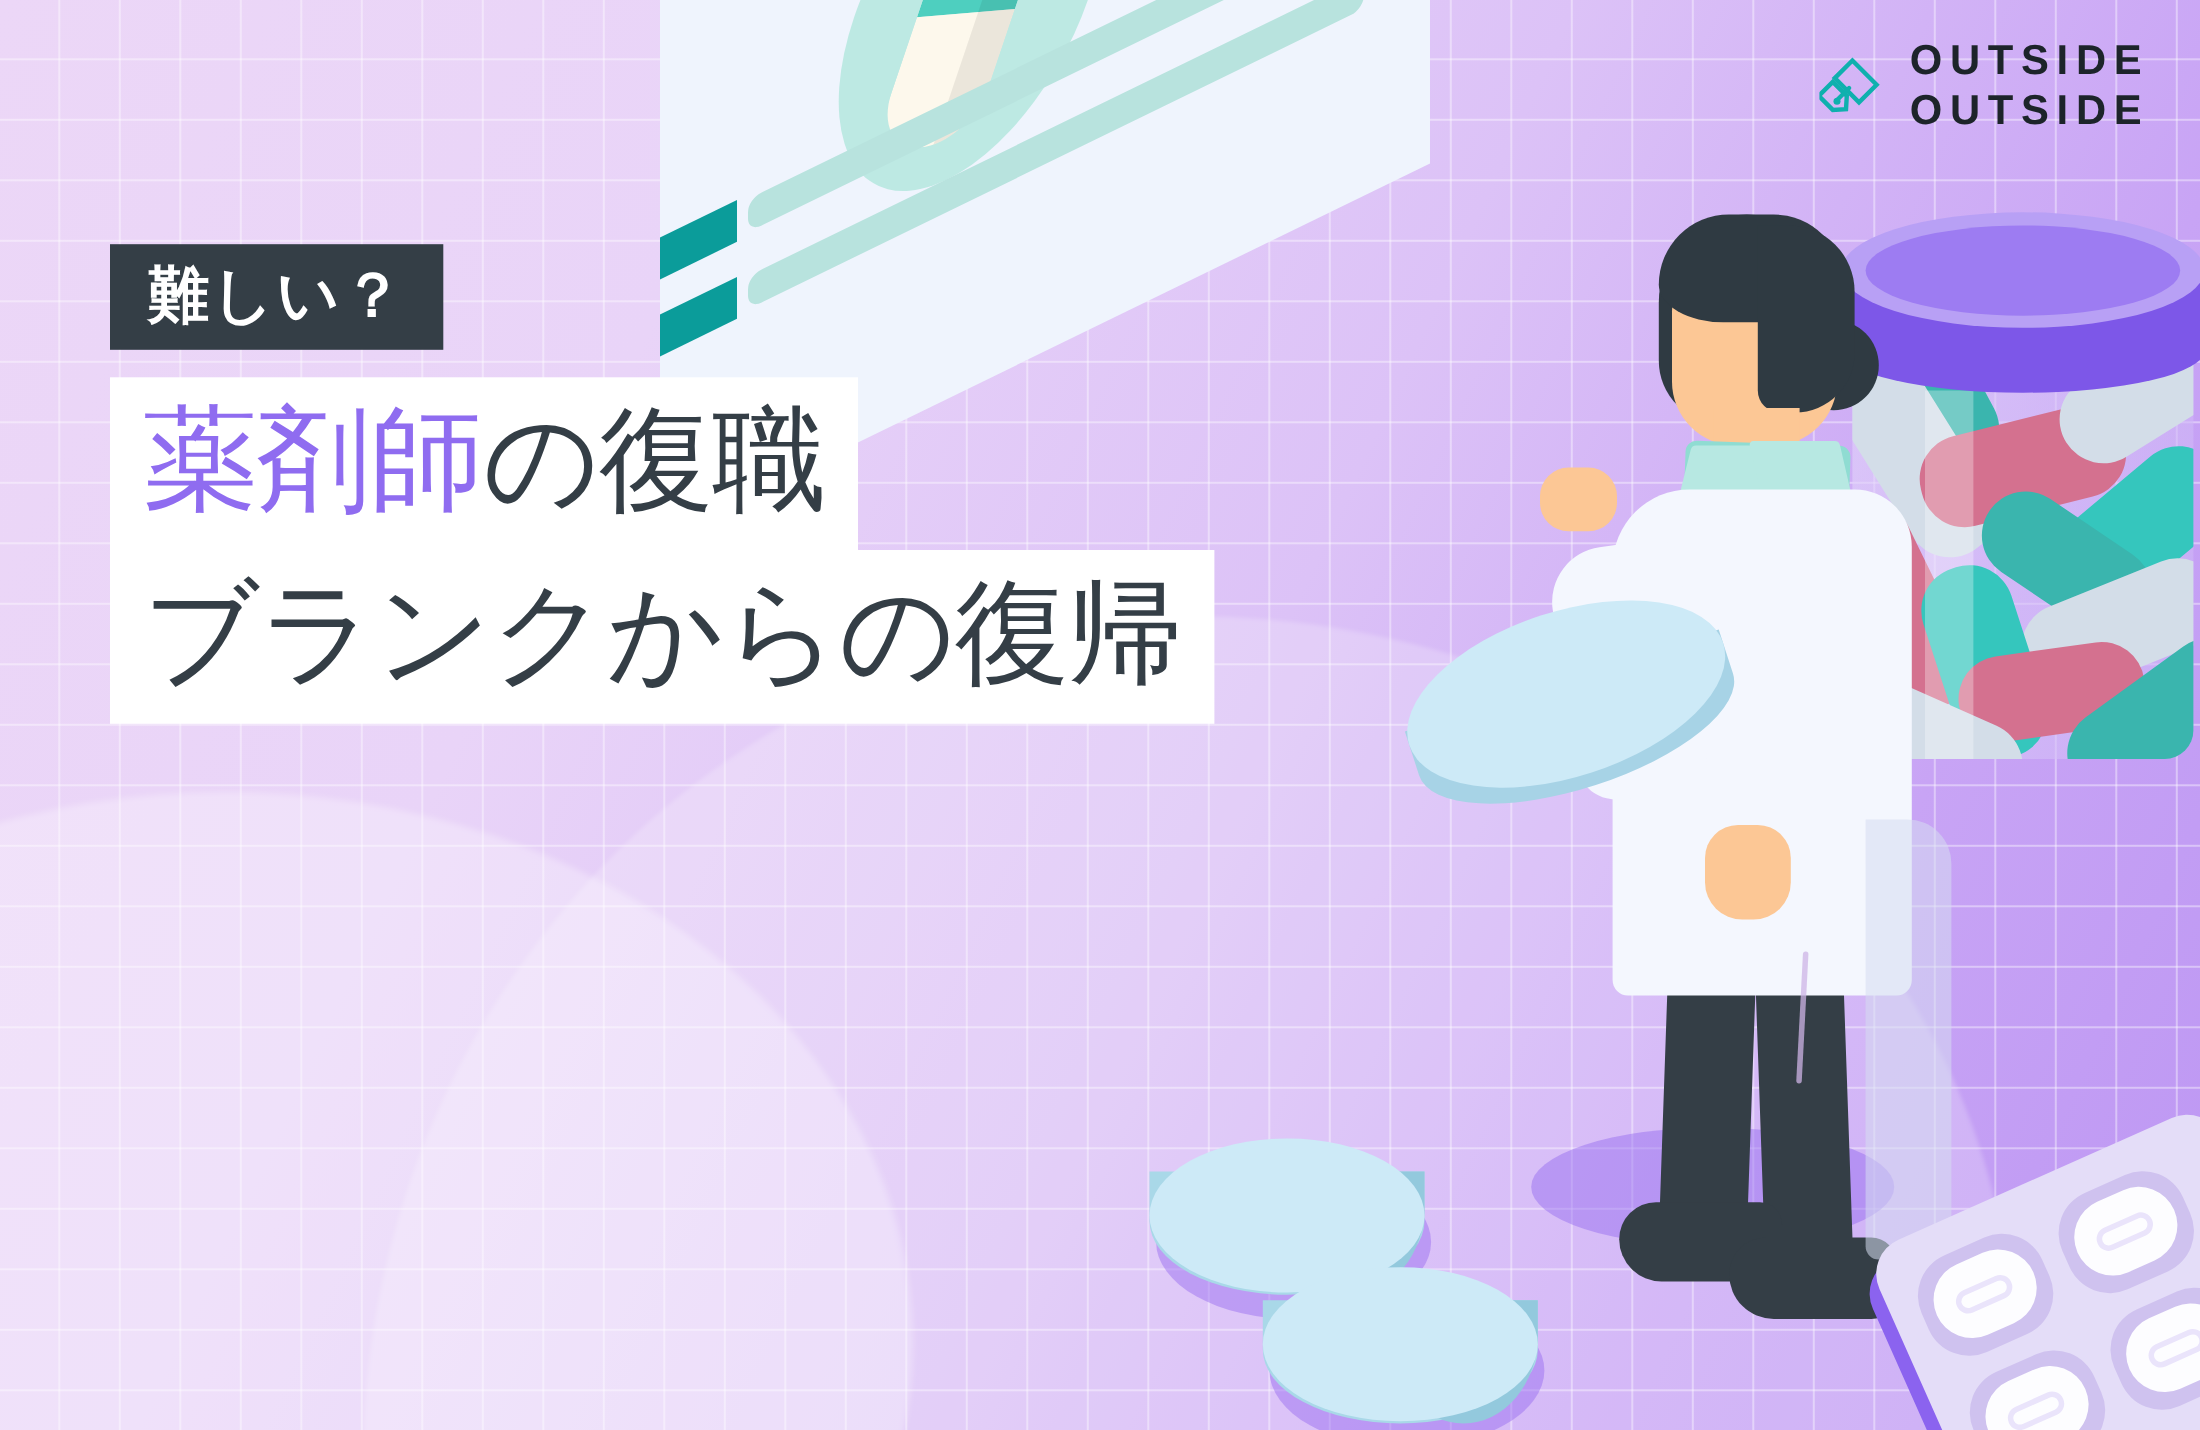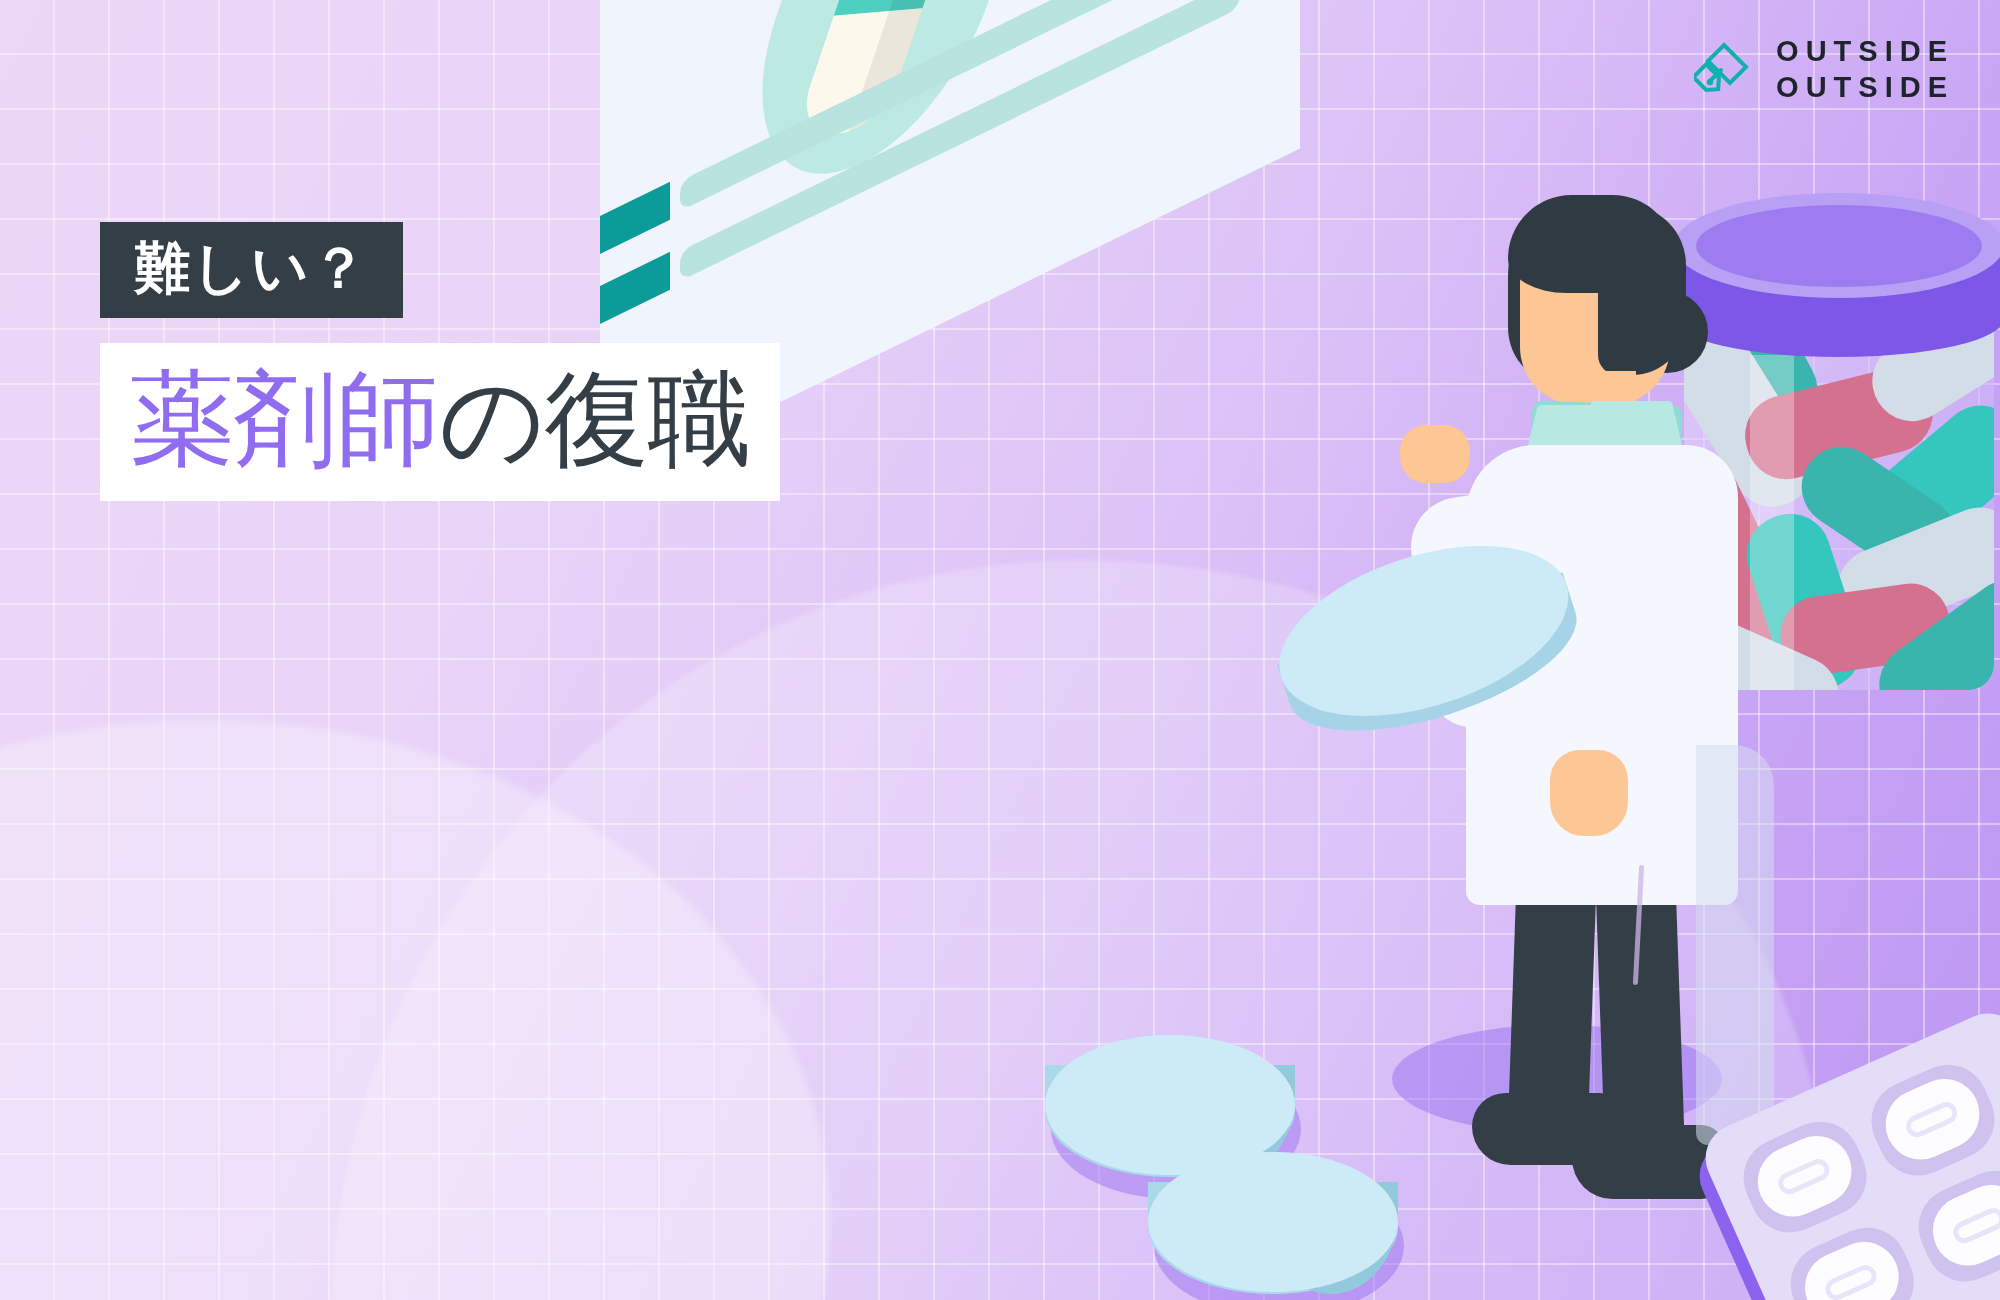"OUTSIDE" .logo-line { font-size: 29px -> 38px }
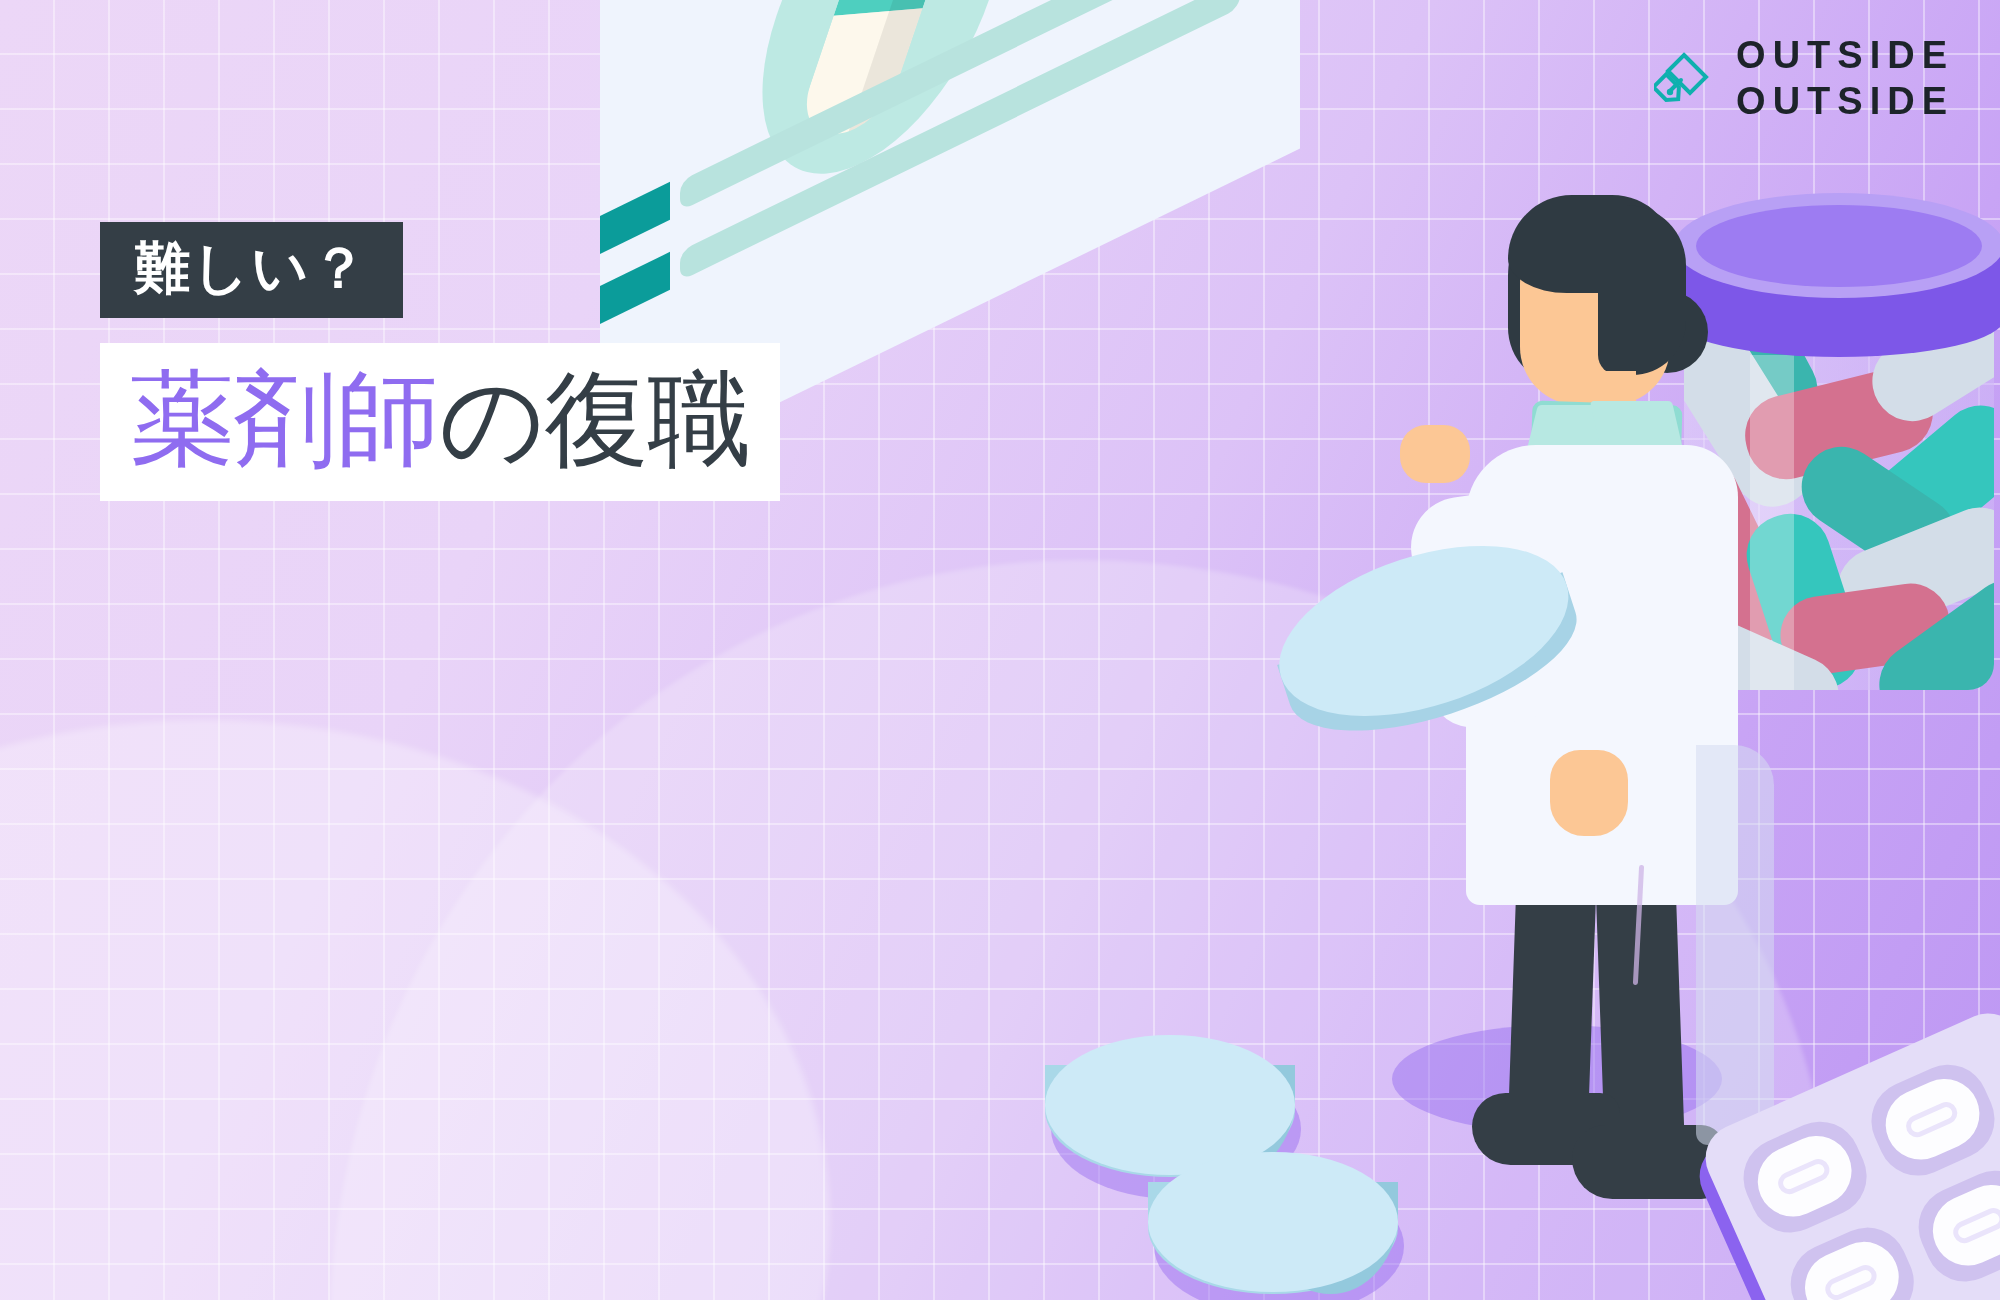"ブランクからの復帰" div.band { html: none -> <div>ブランクからの復帰</div> }
